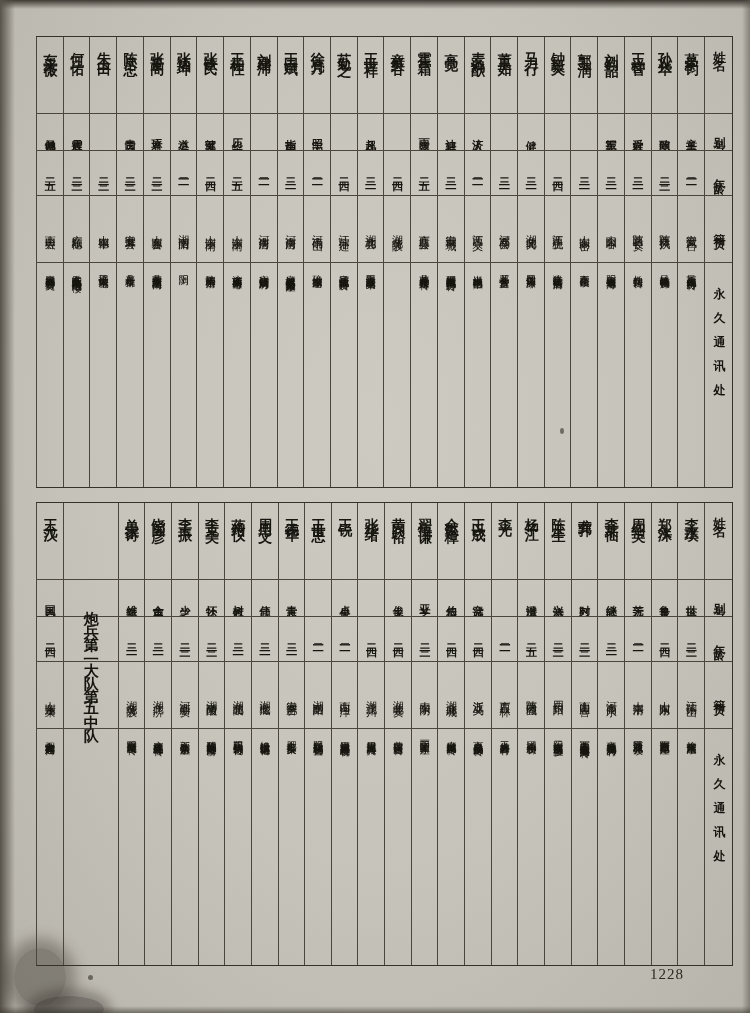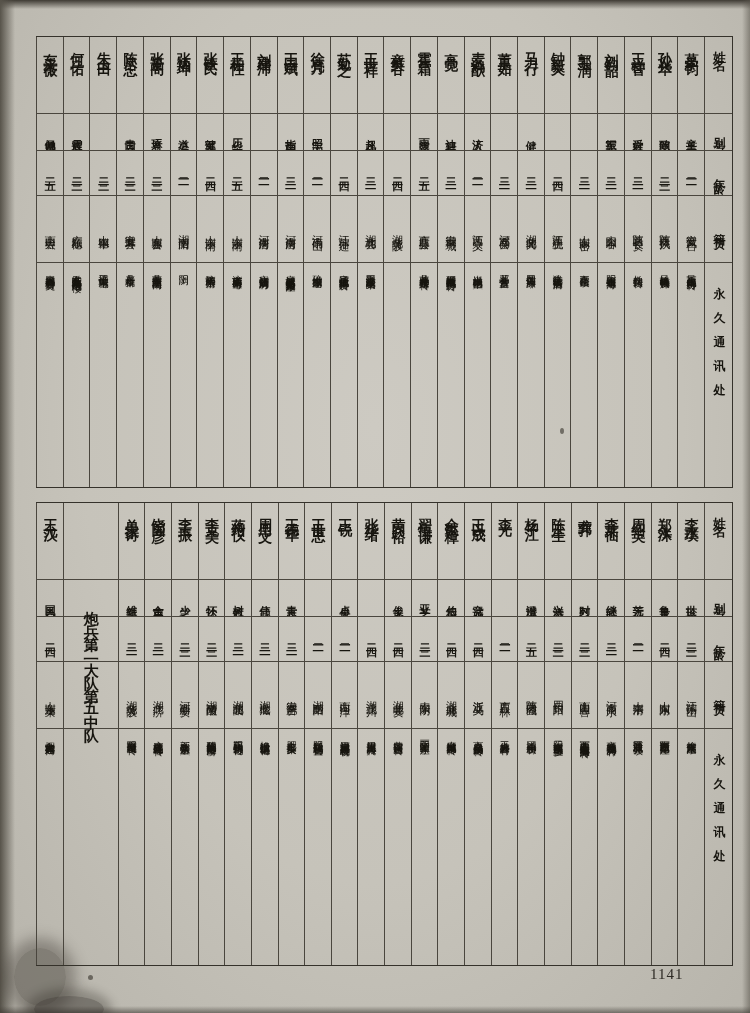"1141" div.page-number { text: 1141 -> 1228 }
